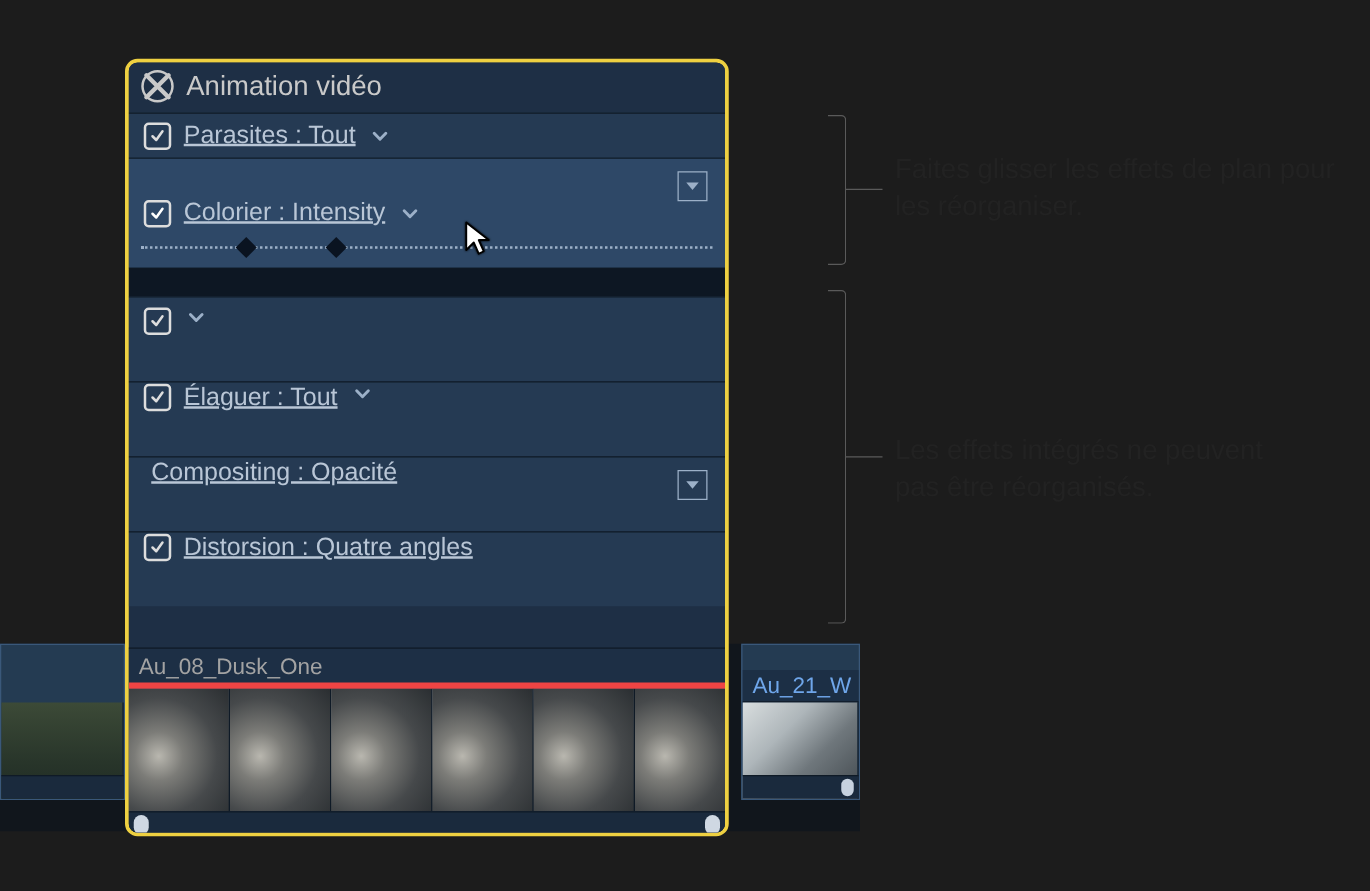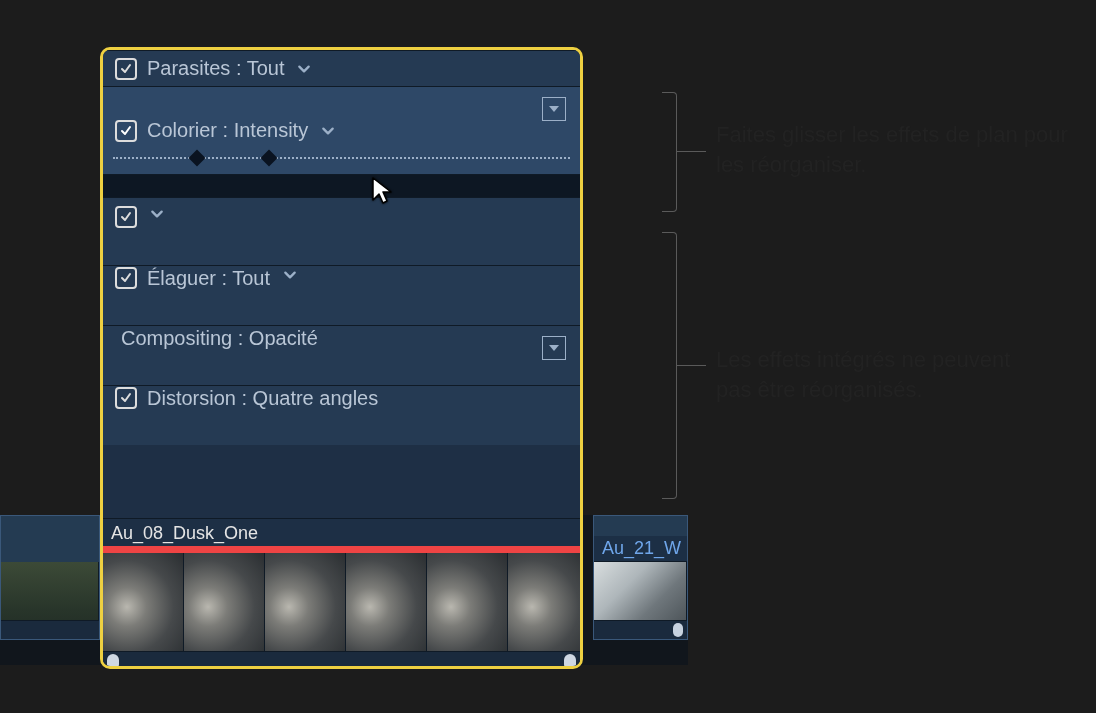"Animation vidéo" div.panel-header { html: none -> <div> <div> <svg> <path></path> </svg> </div> <span>Animation vidéo</span> </div> }
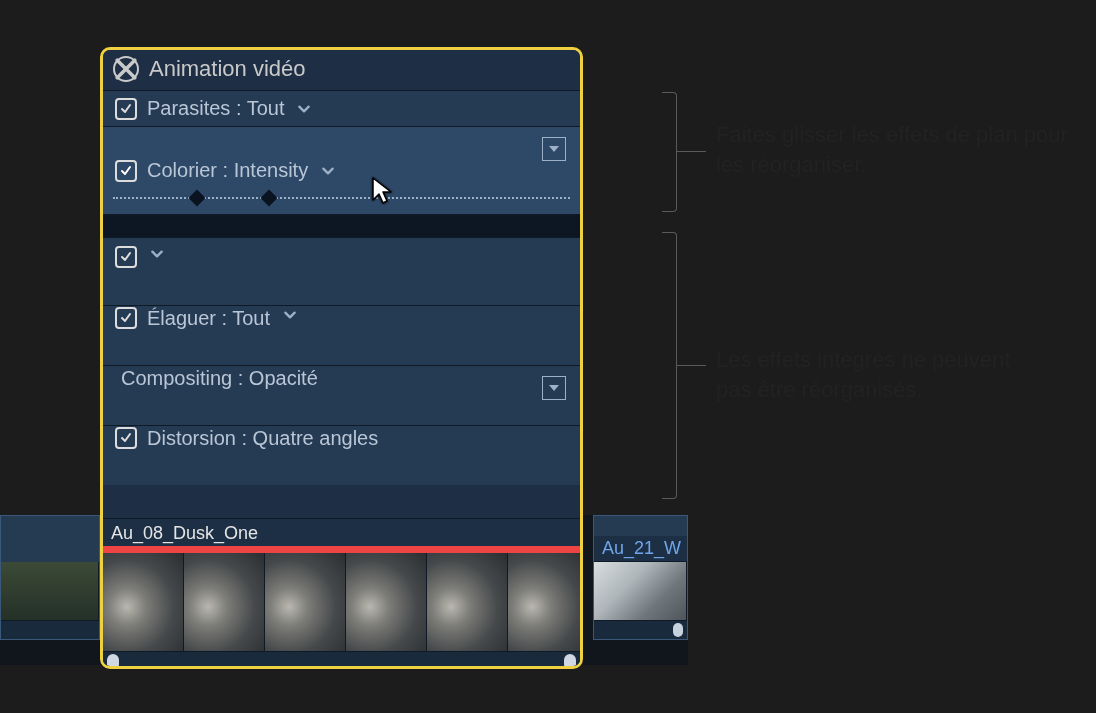"Parasites : Tout" .label { text-decoration: none -> underline }
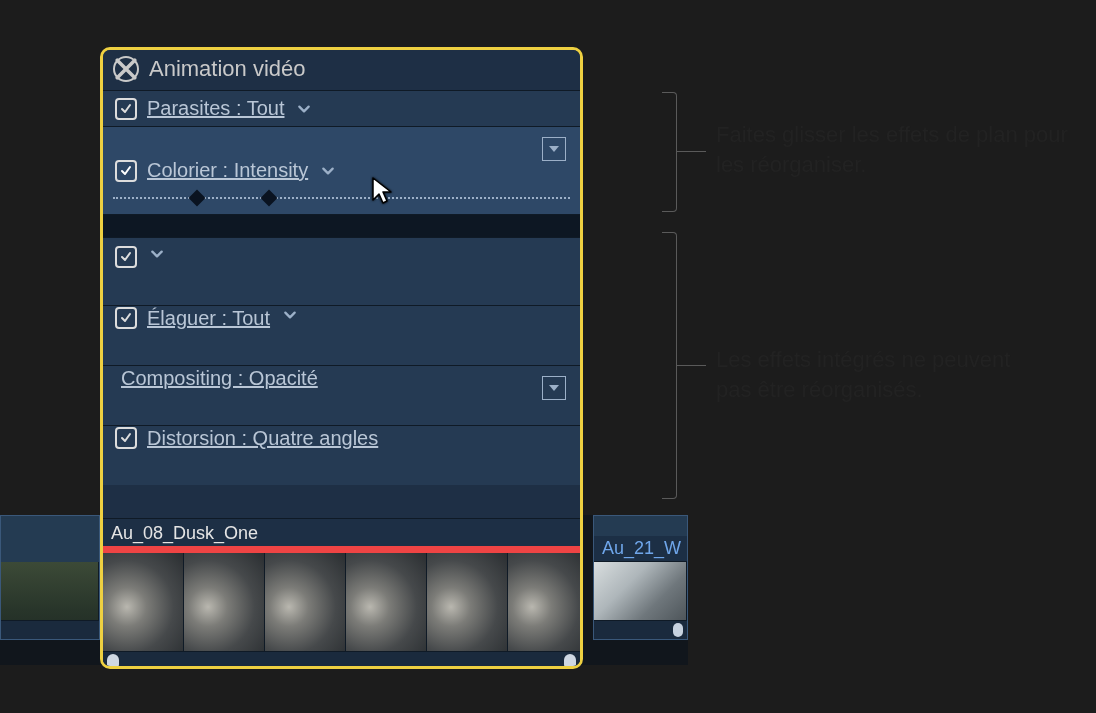"Au_08_Dusk_One" .panel .clipstrip .title { border-bottom: 7px solid #ef4444 -> 5px solid #ef4444; color: #e5e5e5 -> #a3a3a3 }
